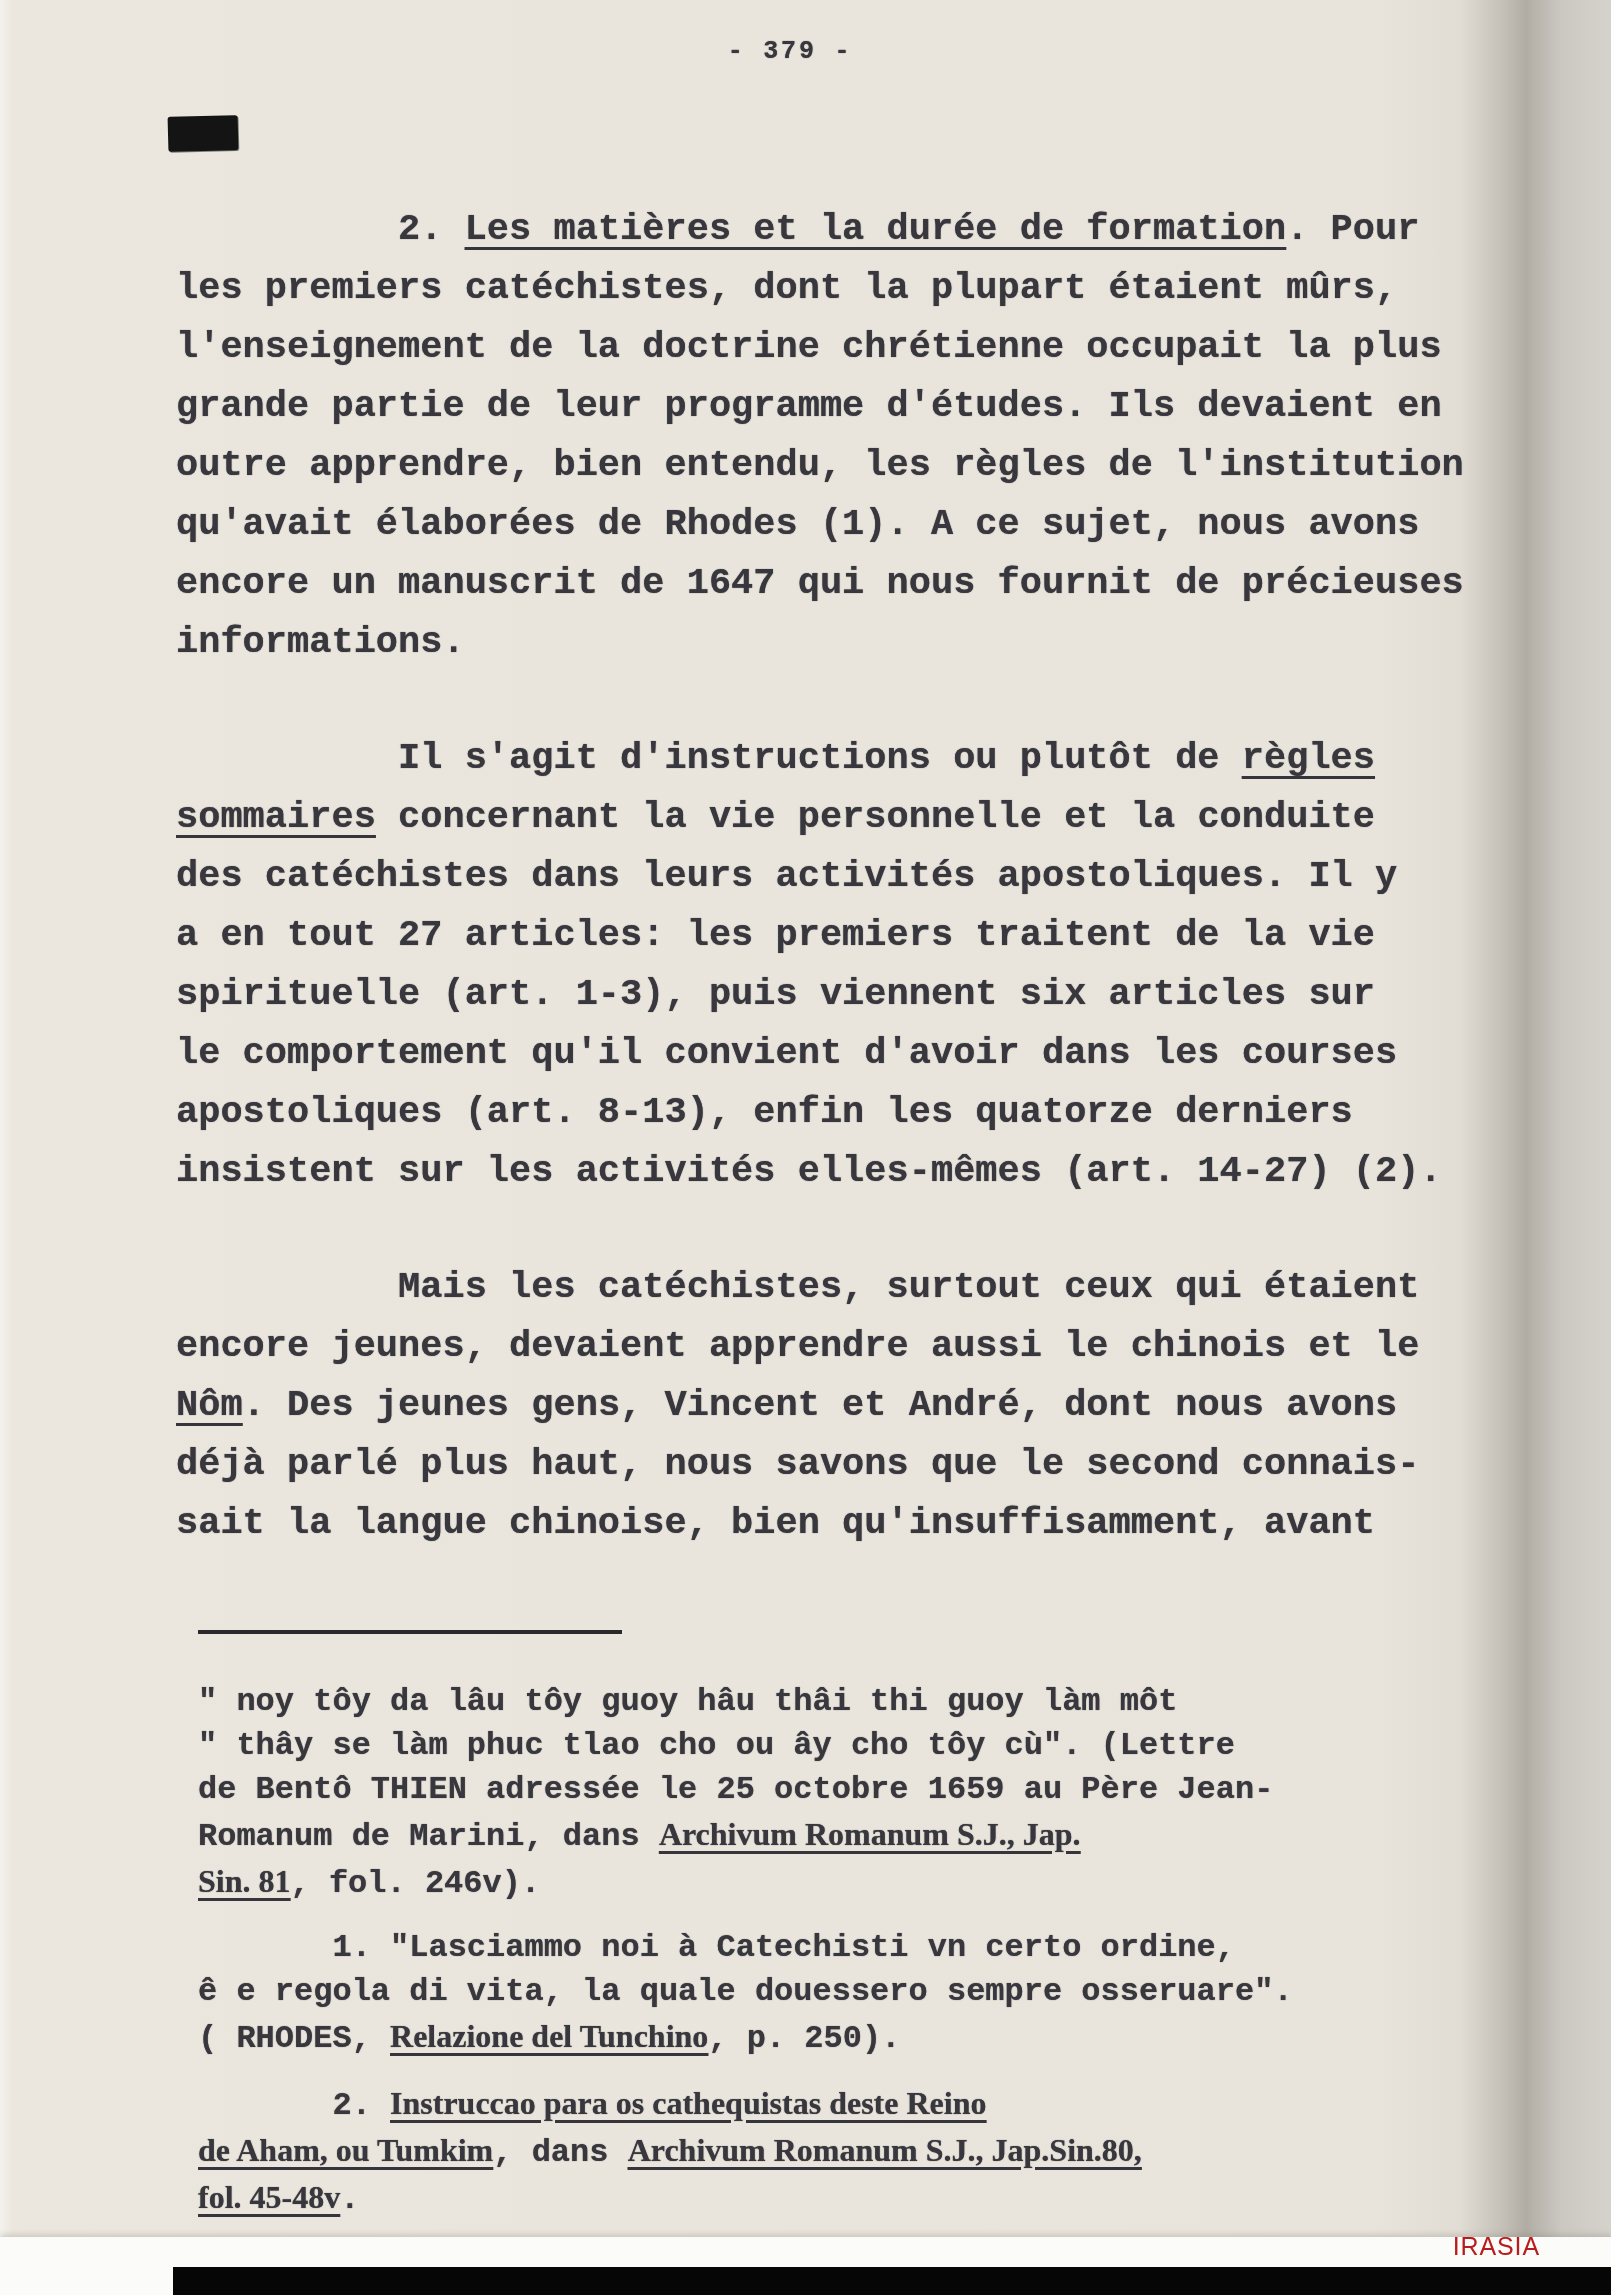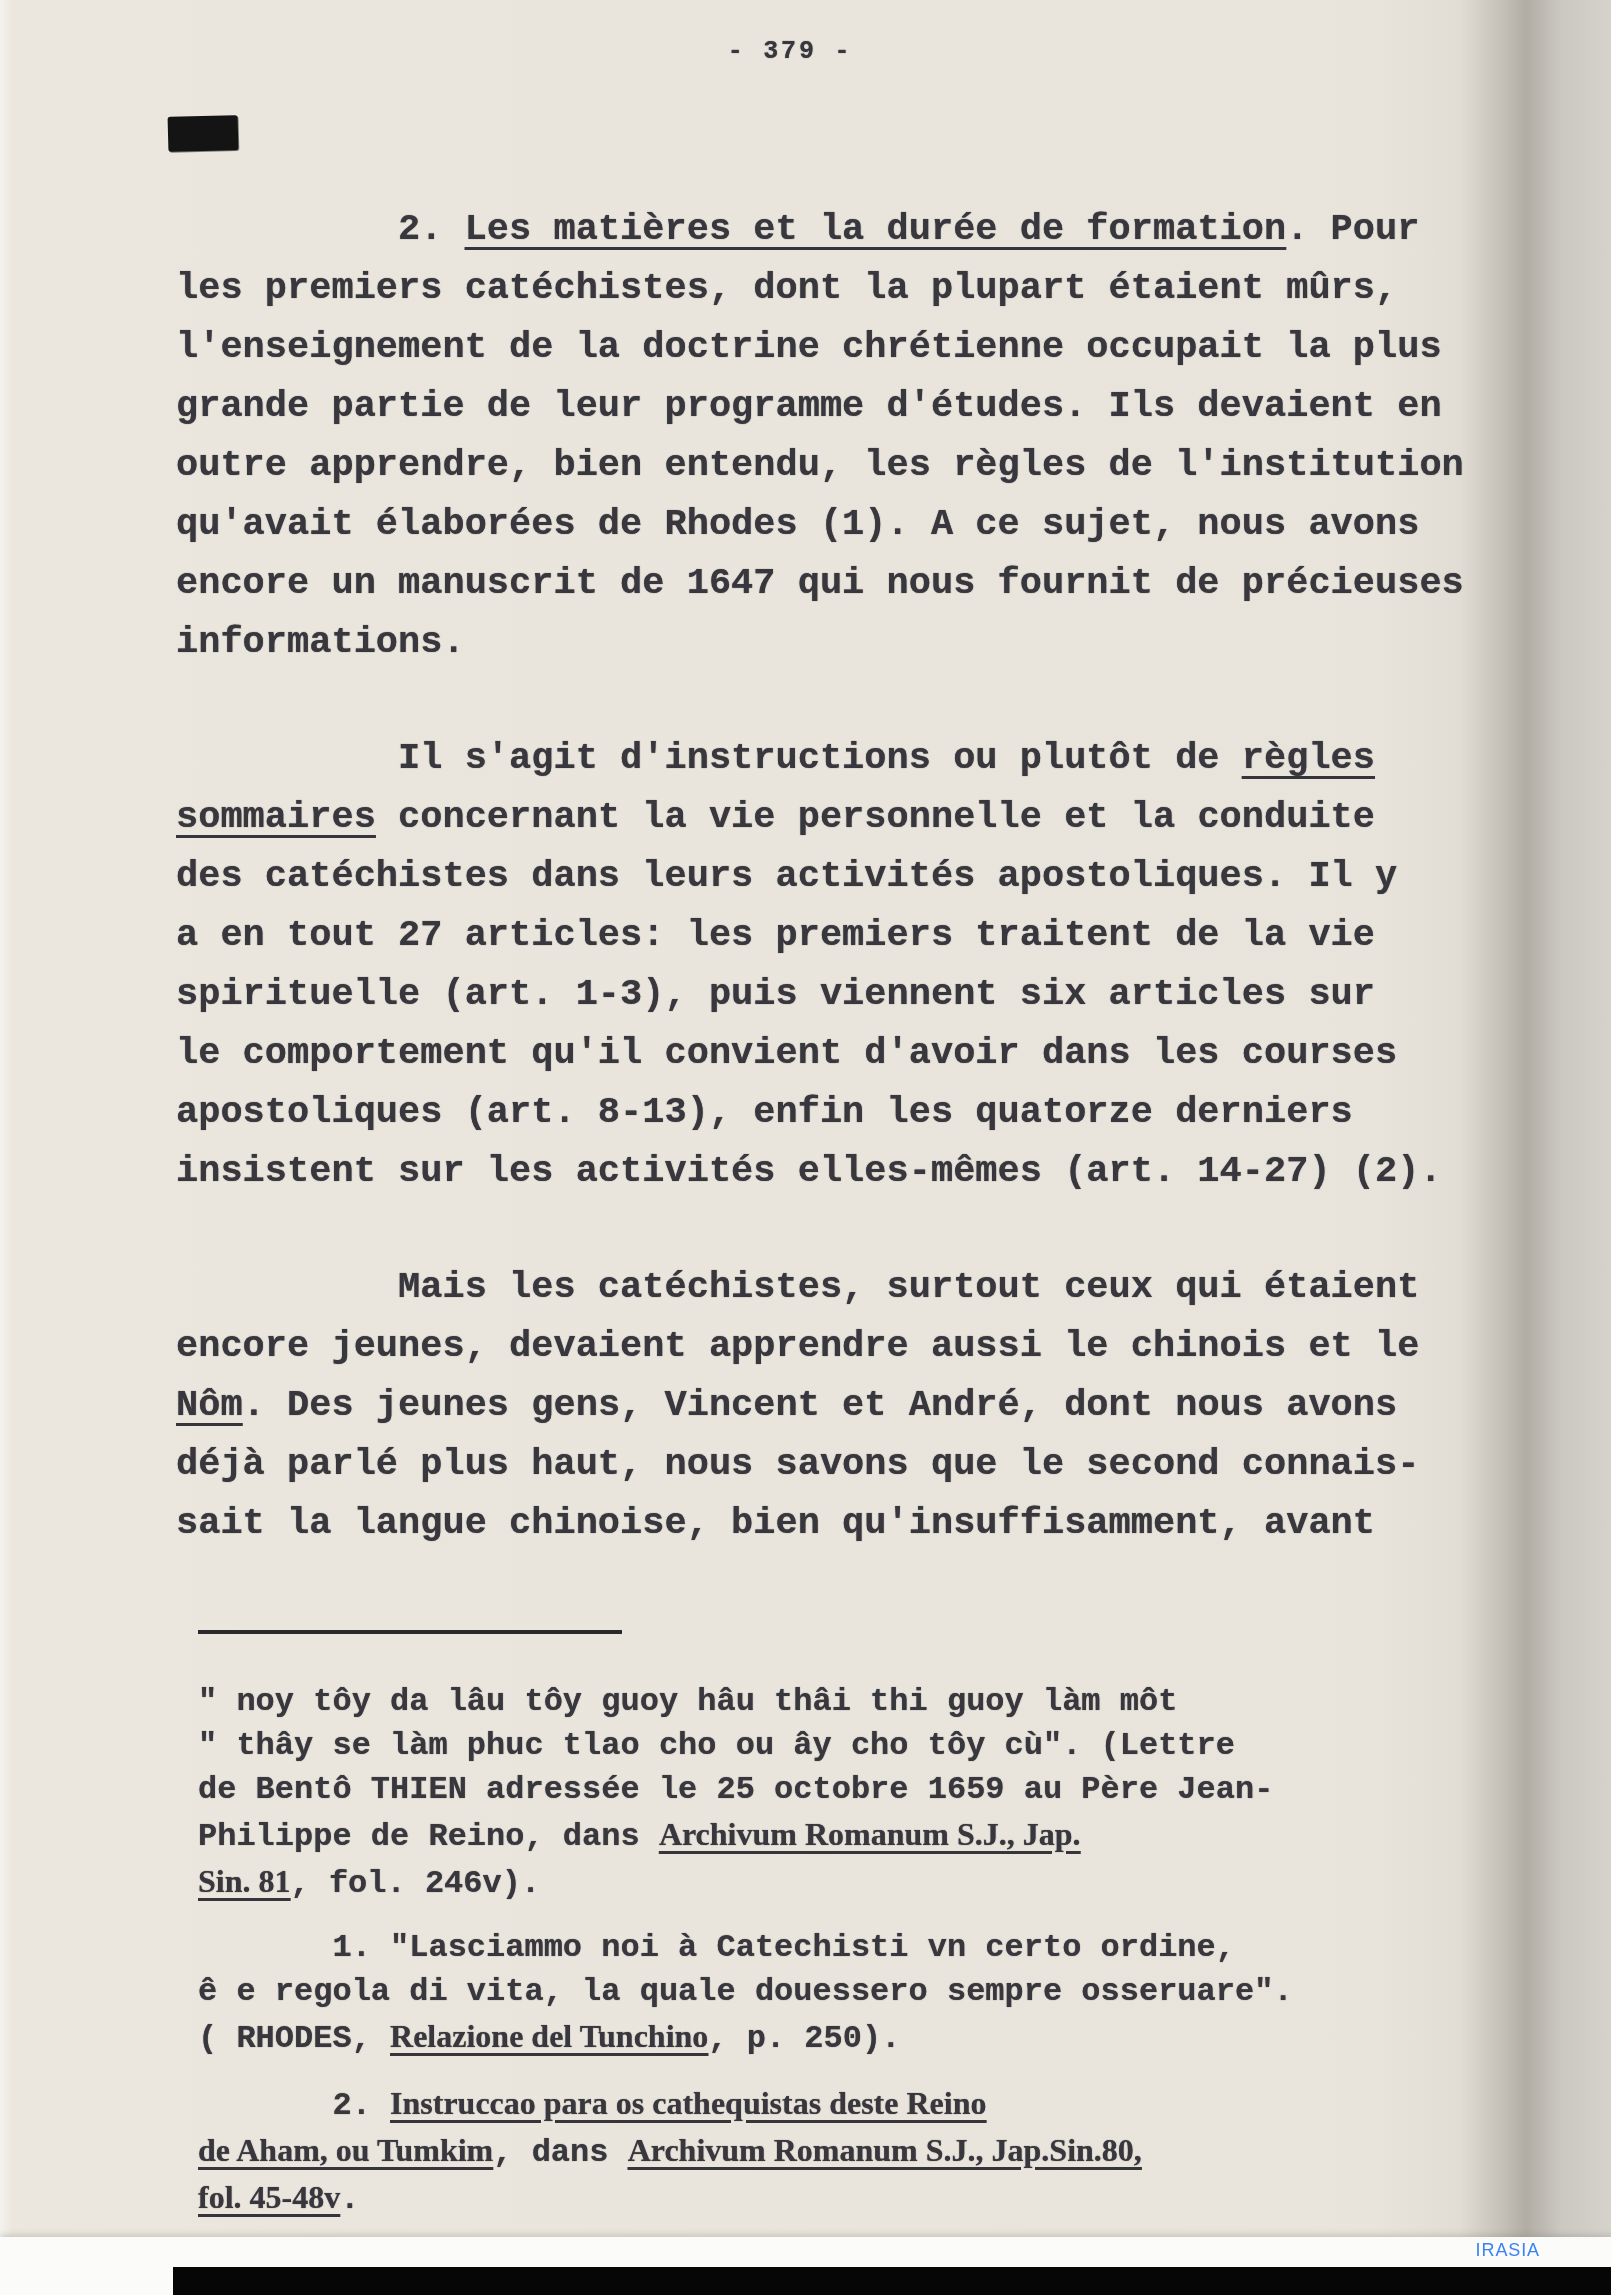"Philippe de Reino, dans" span { text: Philippe de Reino -> Romanum de Marini }
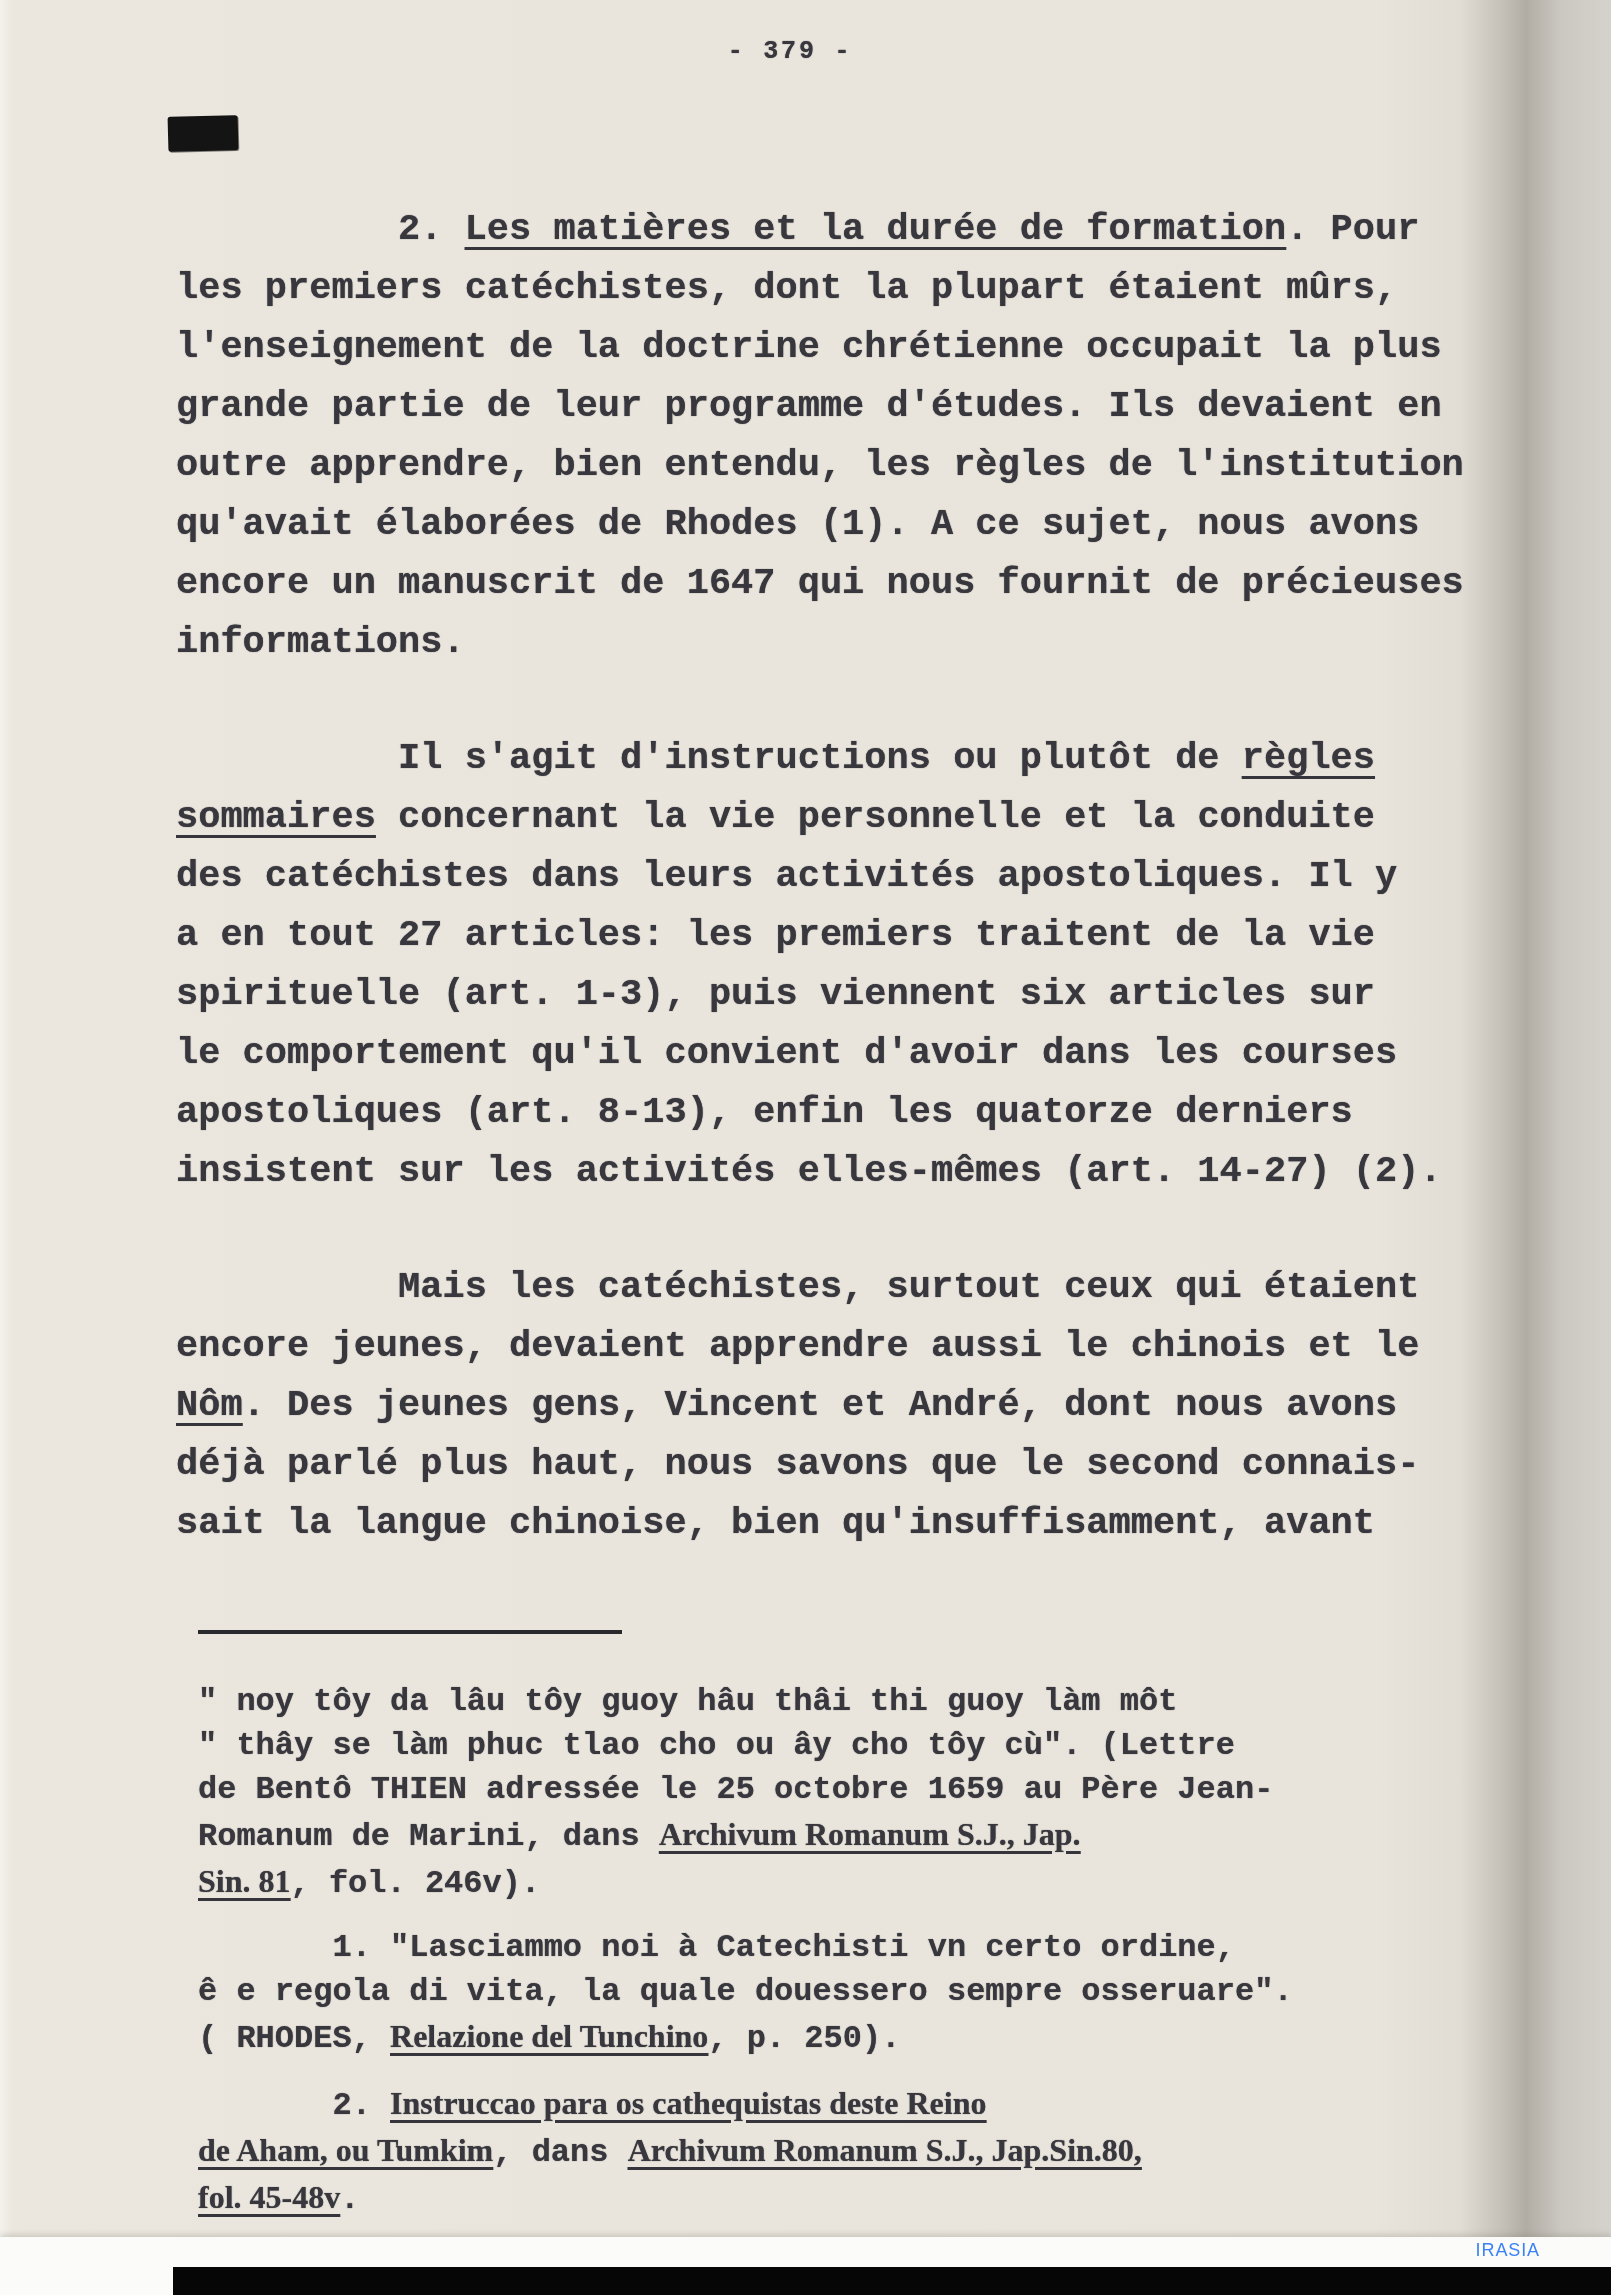"IRASIA" .watermark { color: #3b82f6 -> #b91c1c; font-size: 18px -> 25px }
